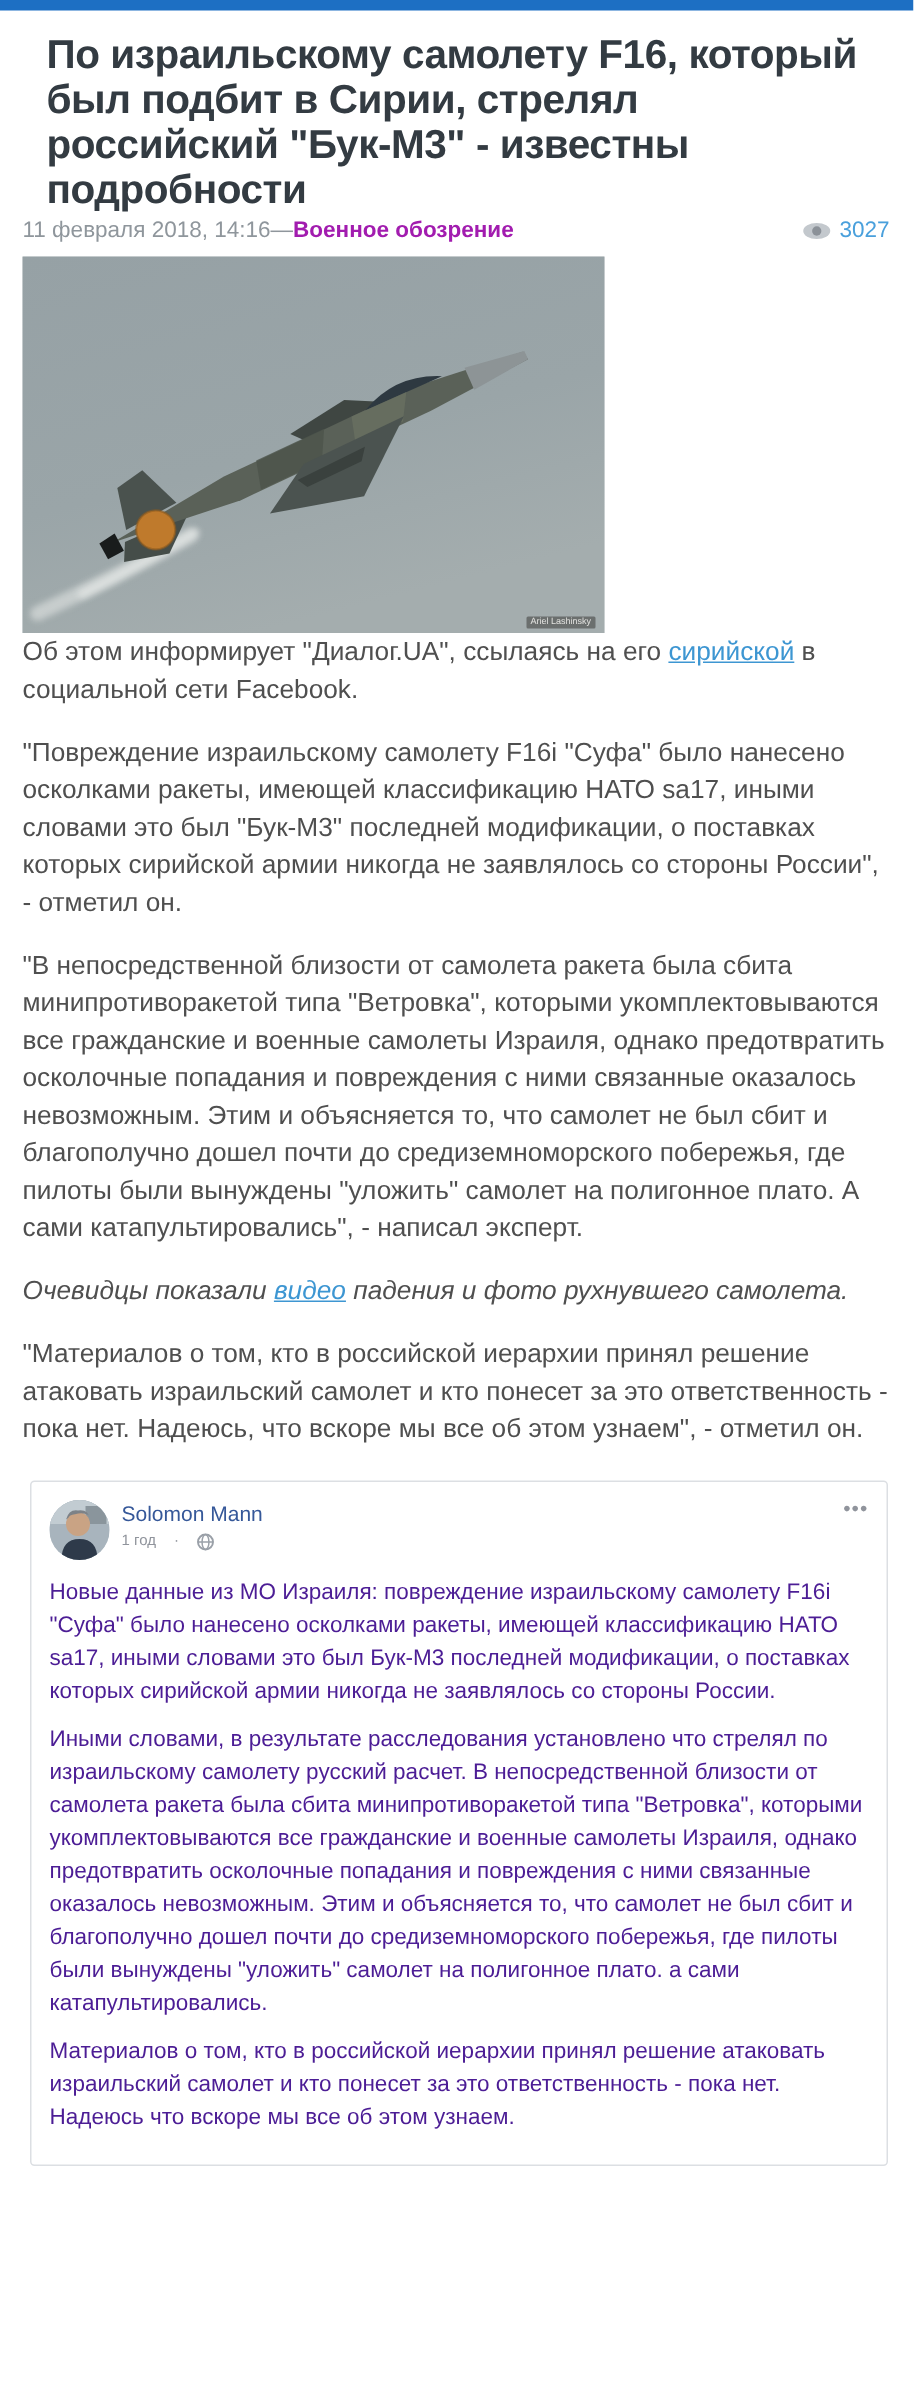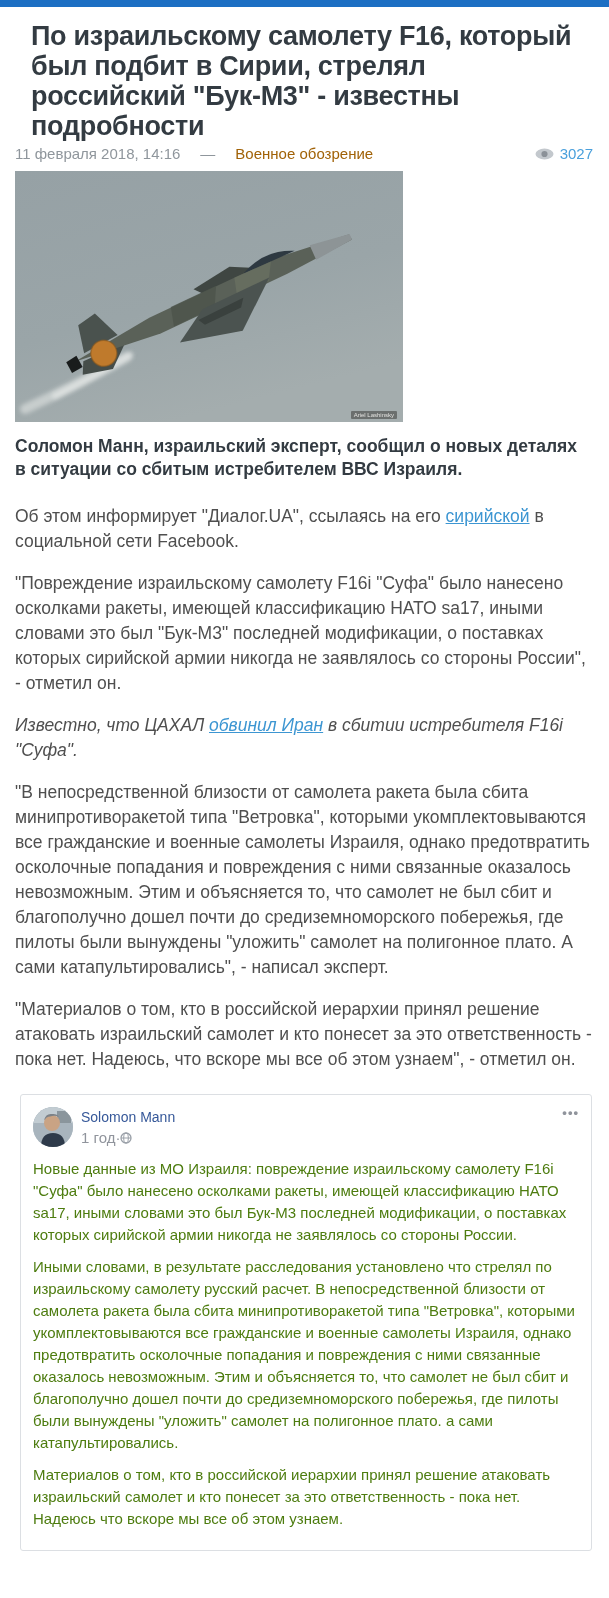"11 февраля 2018, 14:16" .meta-left { gap: 20px -> 0 }
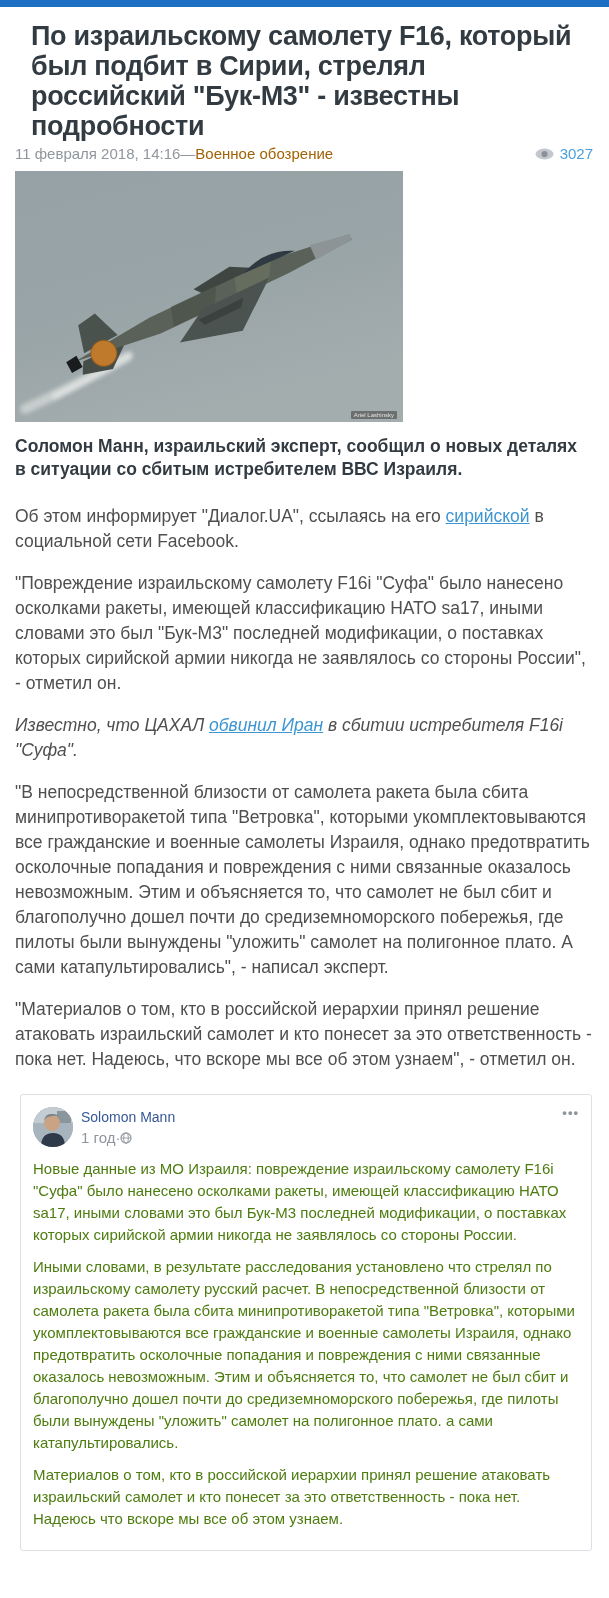"Военное обозрение" .category-link { color: #a16207 -> #a21caf; font-weight: none -> bold }
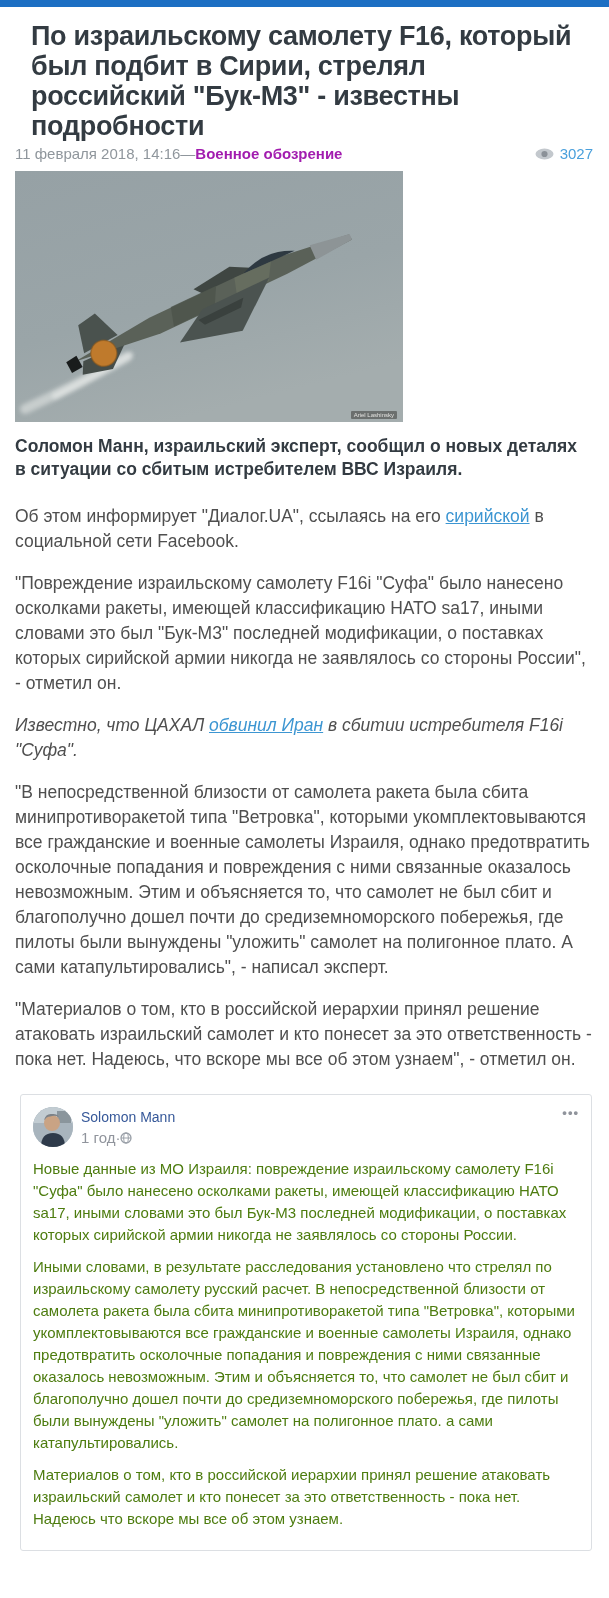"Соломон Манн, израильский эксперт," div.lead { html: <div>Соломон Манн, израильский эксперт, сообщил о новых деталях в ситуации со сбитым истребителем ВВС Израиля.</div> -> none }
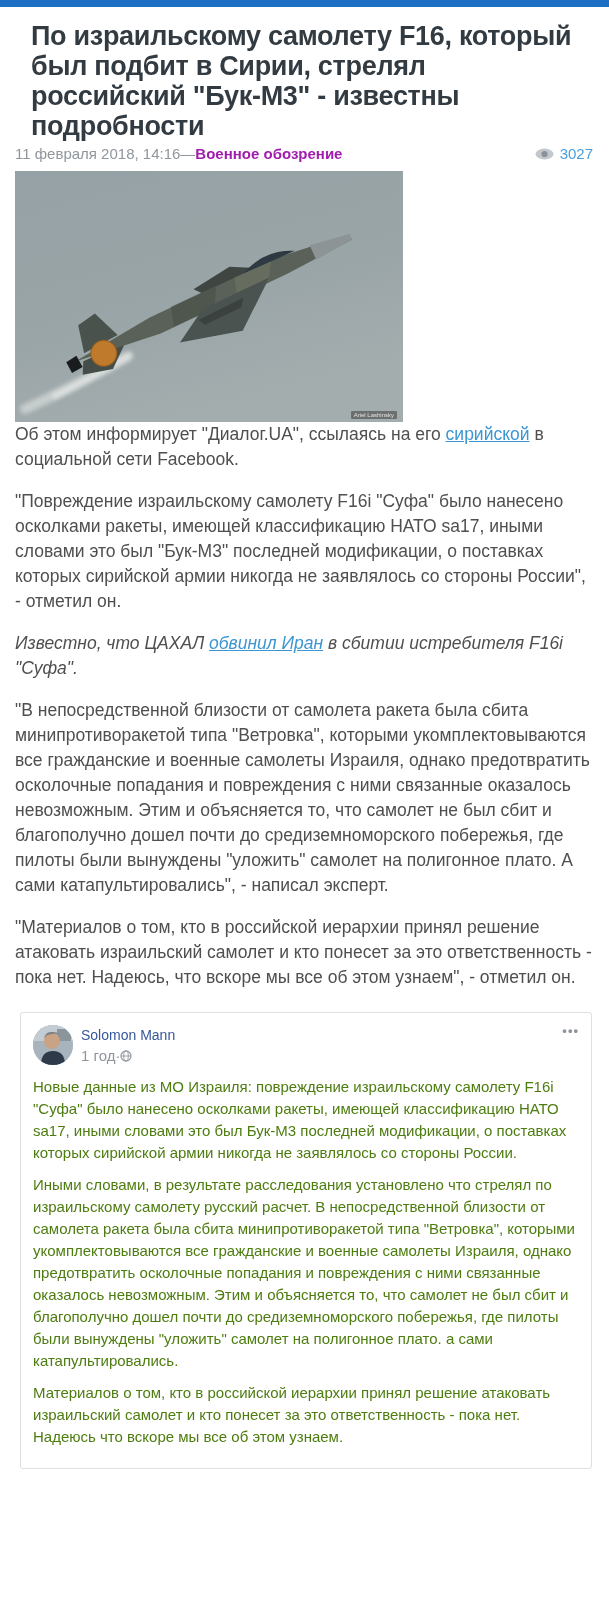"Известно, что ЦАХАЛ обвинил Иран" p.article-p { html: <p><span>Известно, что ЦАХАЛ </span><a>обвинил Иран</a><span> в сбитии истребителя F16i "Суфа".</span></p> -> none }
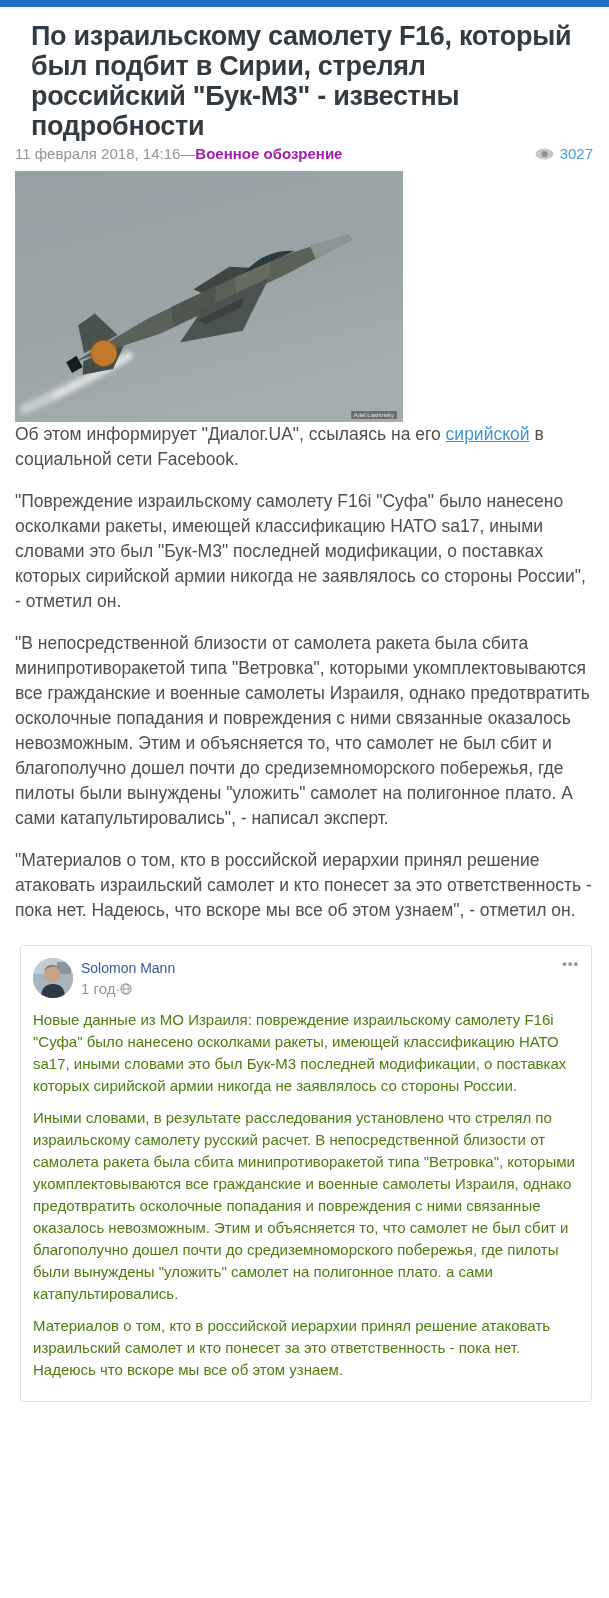"Очевидцы показали видео падения и" p.article-p { html: none -> <p><span>Очевидцы показали </span><a>видео</a><span> падения и фото рухнувшего самолета.</span></p> }
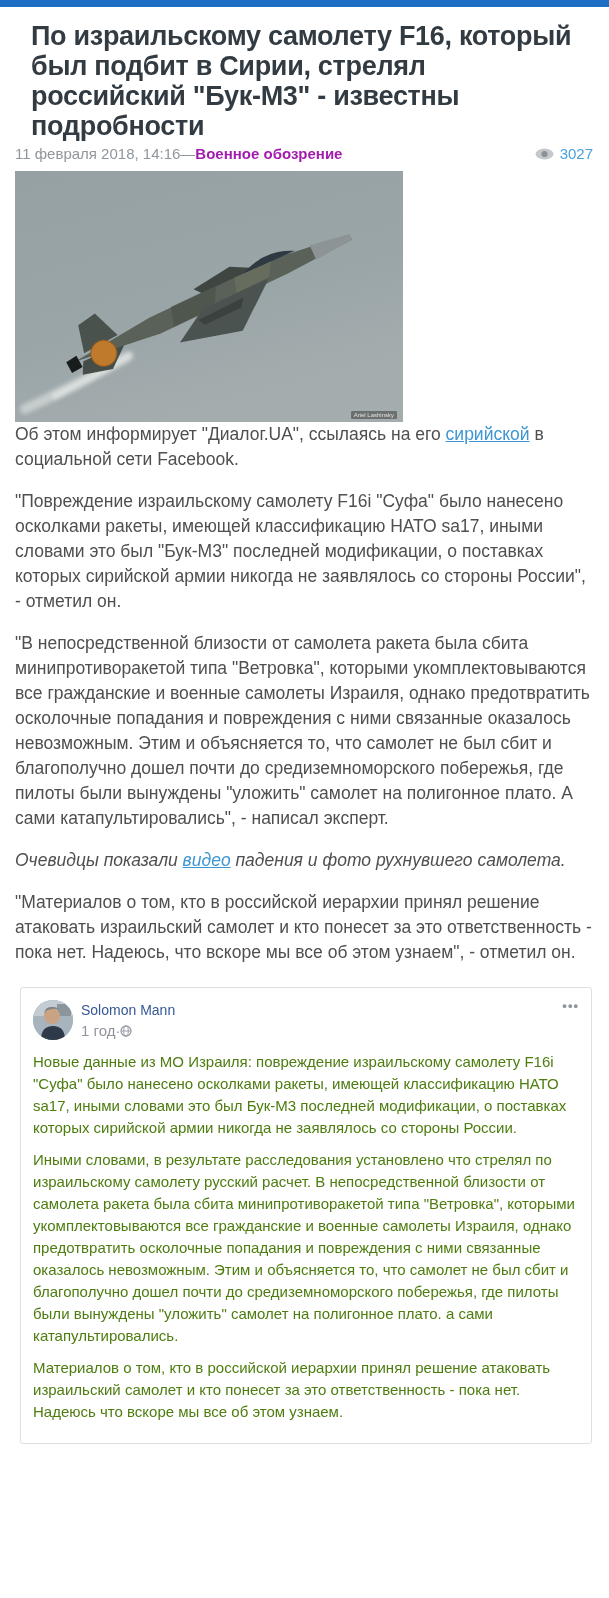"1 год" .fb-sub { align-items: center -> none; font-size: 15px -> 10px; gap: 0 -> 12px }
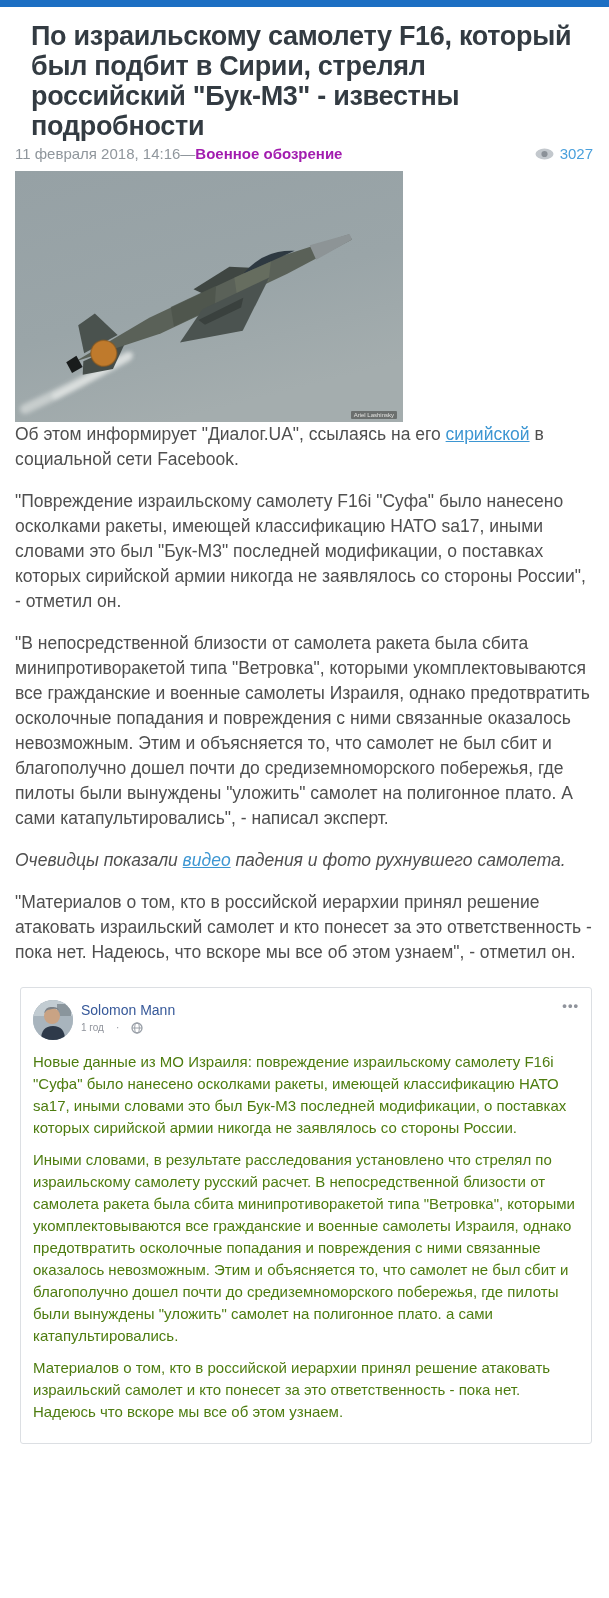"Новые данные из МО Израиля:" .fb-body p { color: #4d7c0f -> #4c1d95 }
